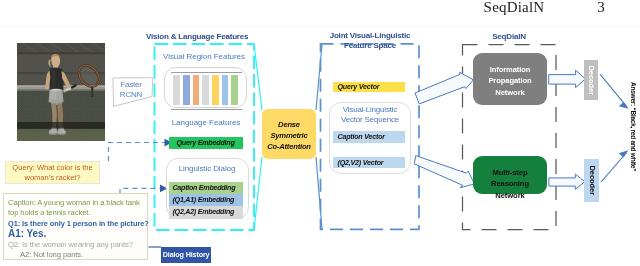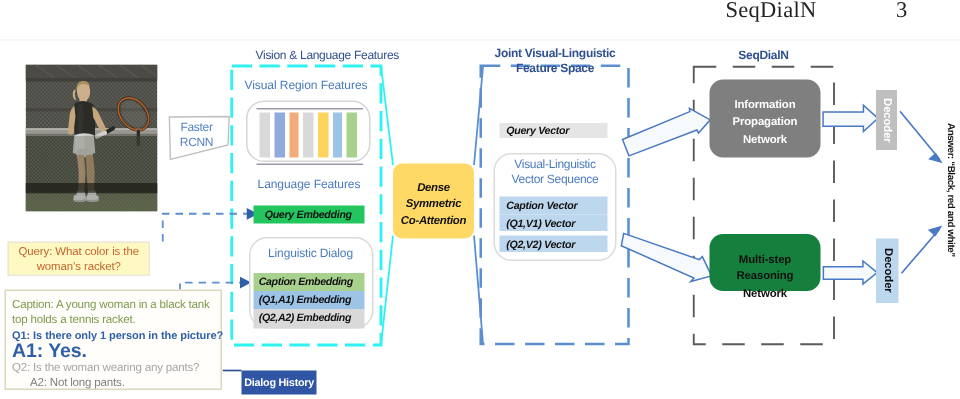"Vision & Language Features" #vl-title { font-weight: normal -> bold; text-align: right -> left }
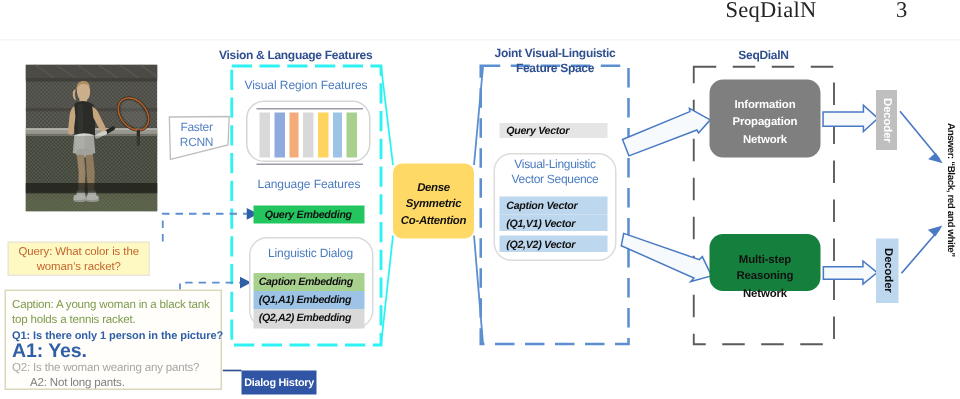"Query Vector" #qvec { background: #e5e5e5 -> #fde047 }
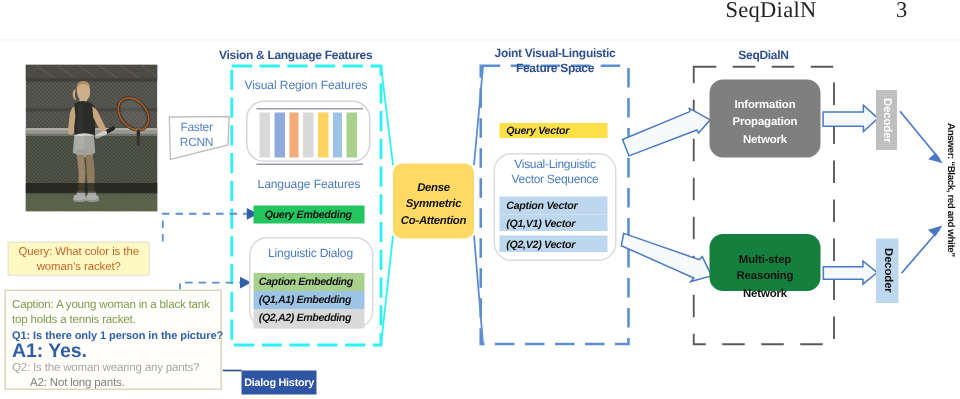"(Q1,V1) Vector" div.abs { html: <div> <span>(Q1,V1) Vector</span> </div> -> none }
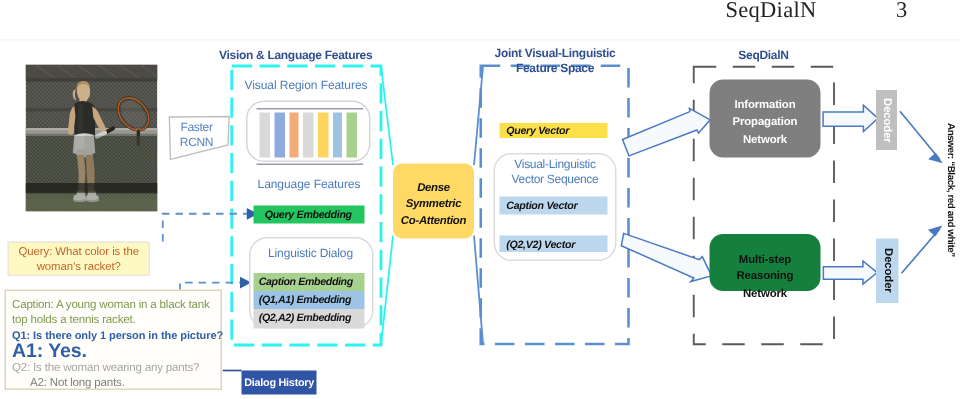"A1: Yes." div.dl { font-size: 13px -> 10px }
